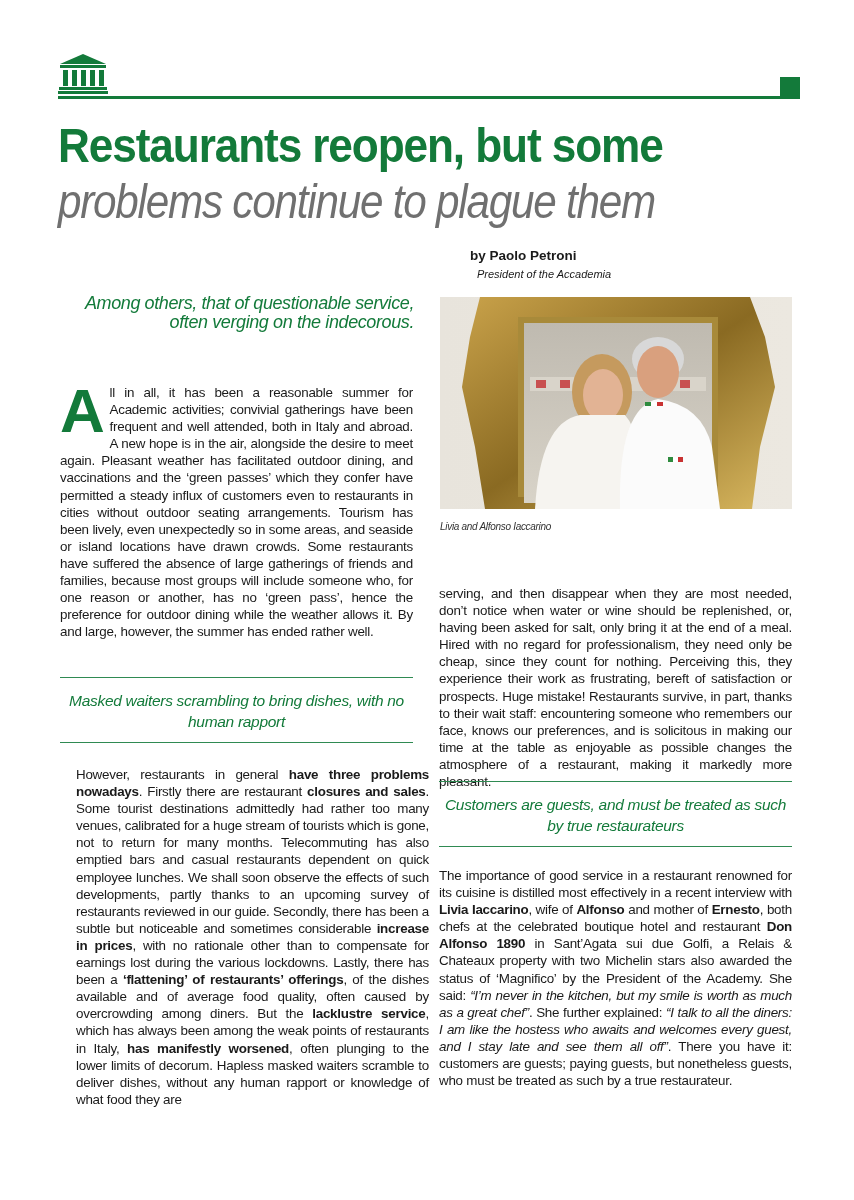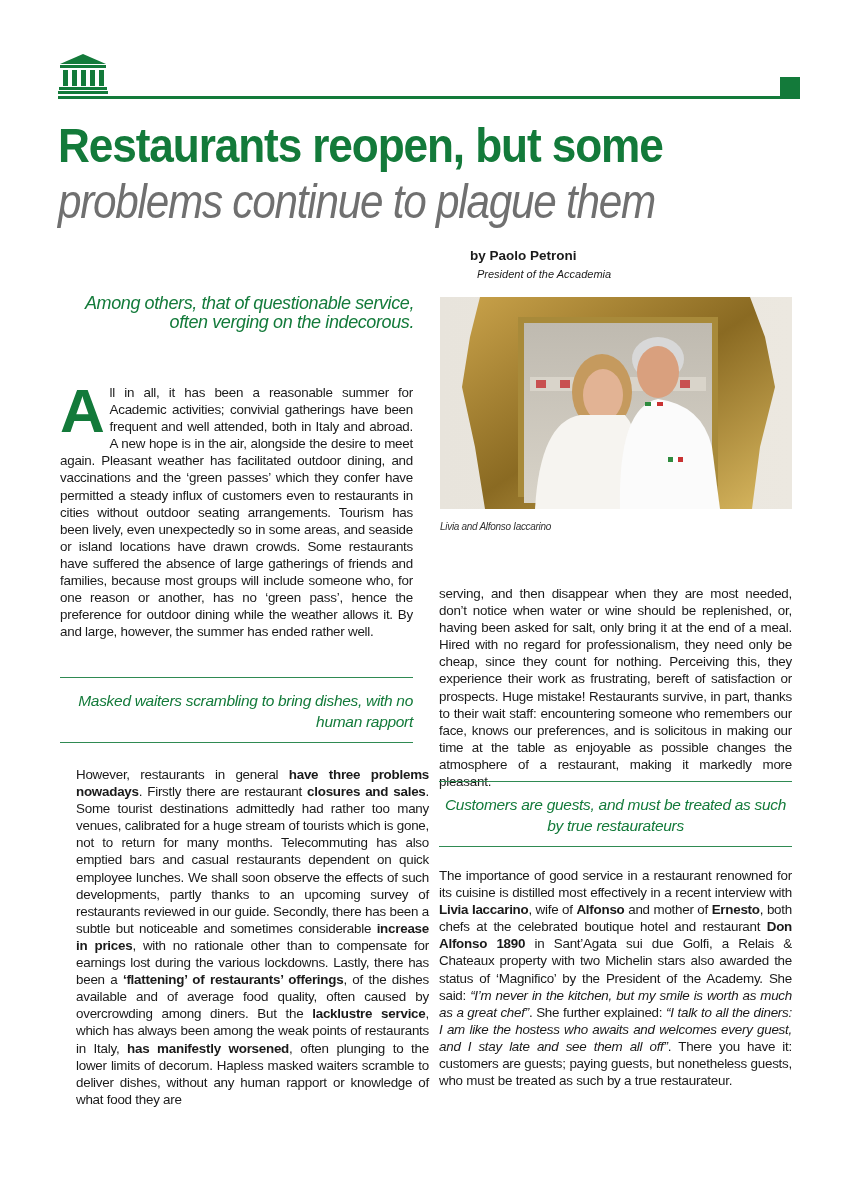"Masked waiters scrambling to bring" #pullquote-1 { text-align: right -> none }
